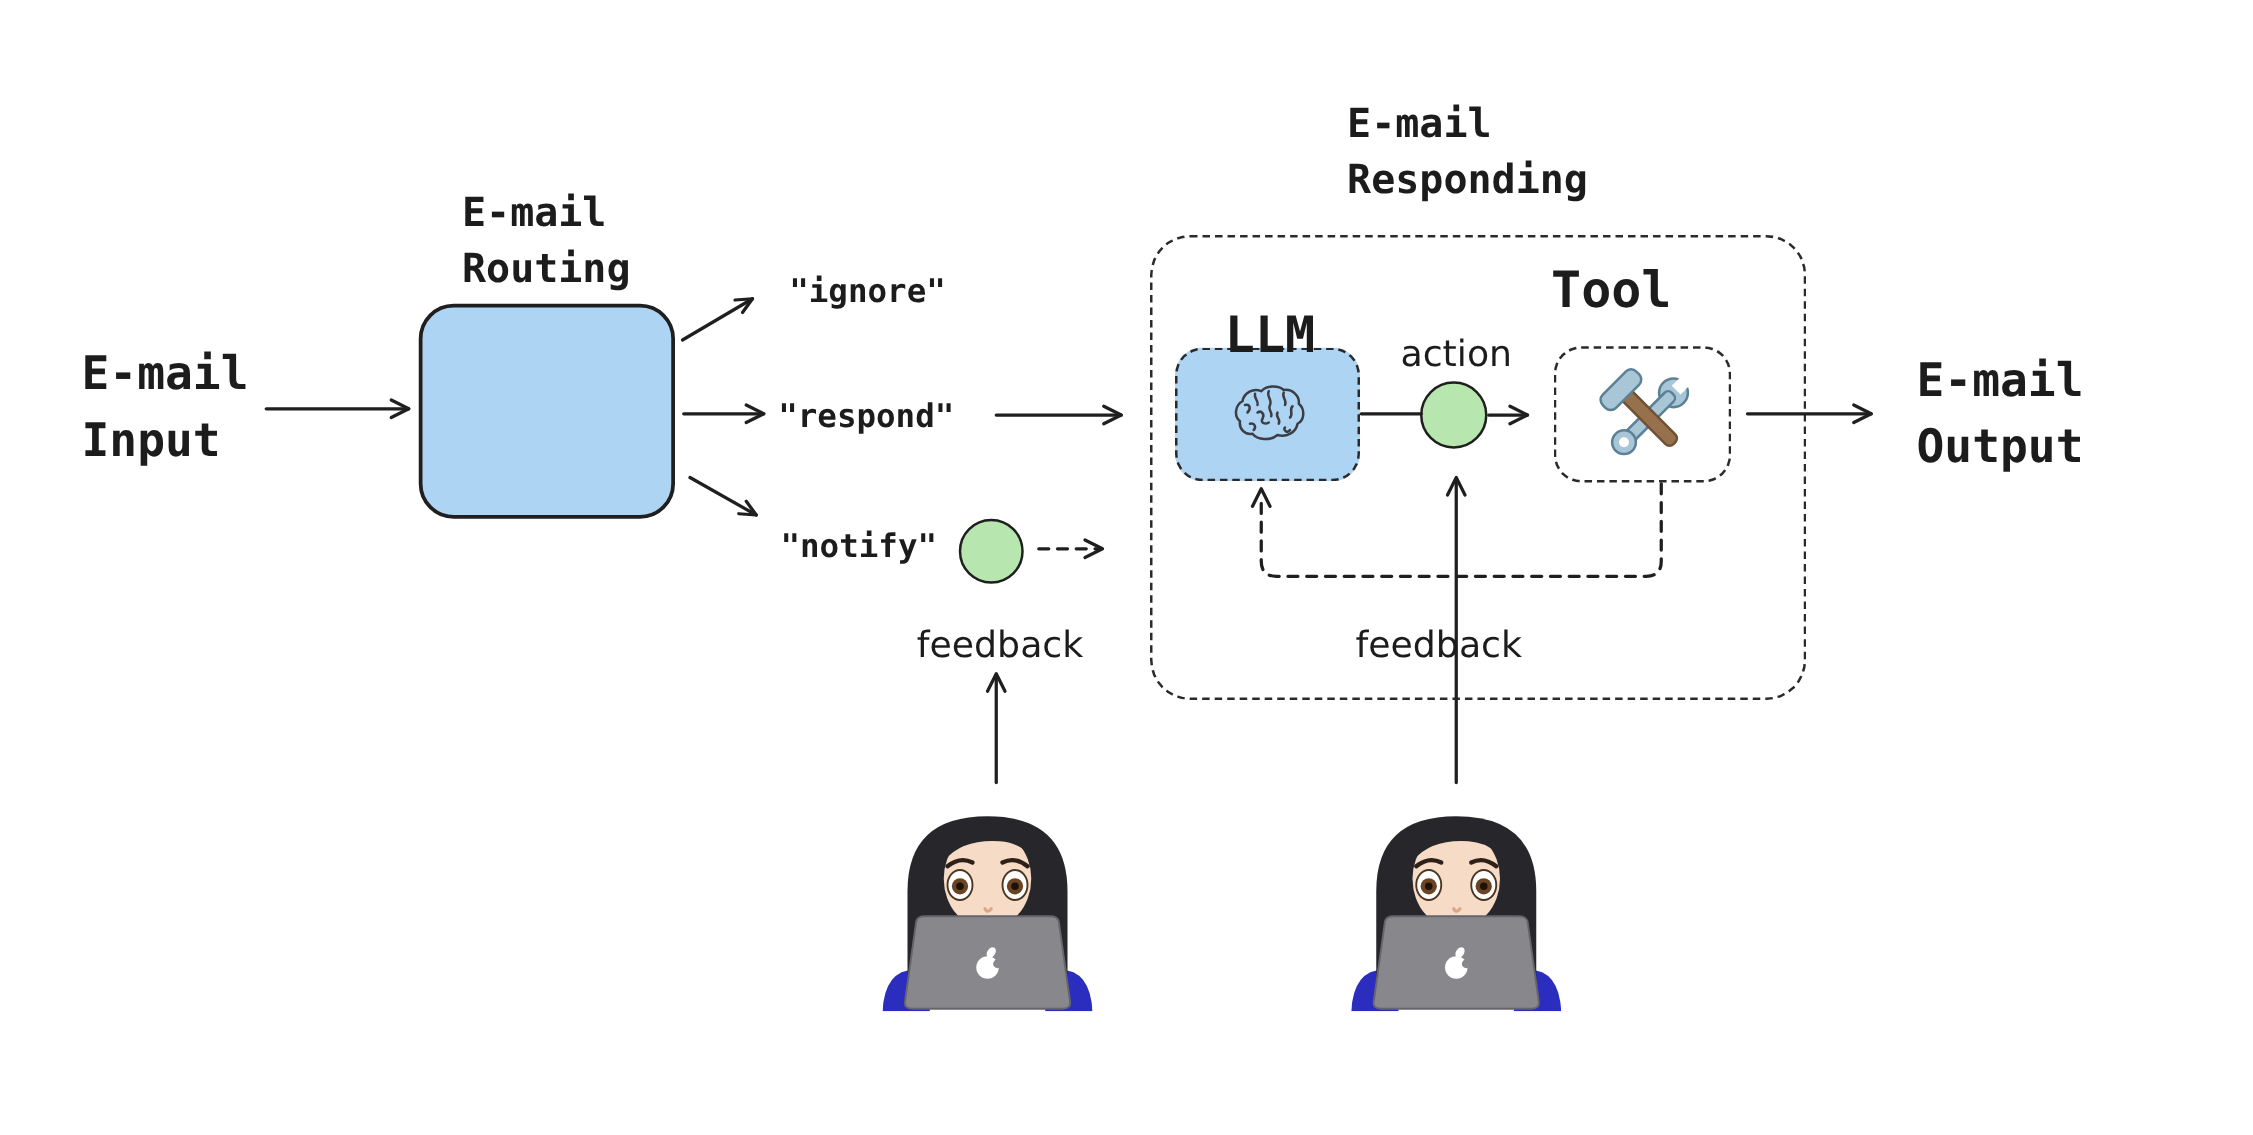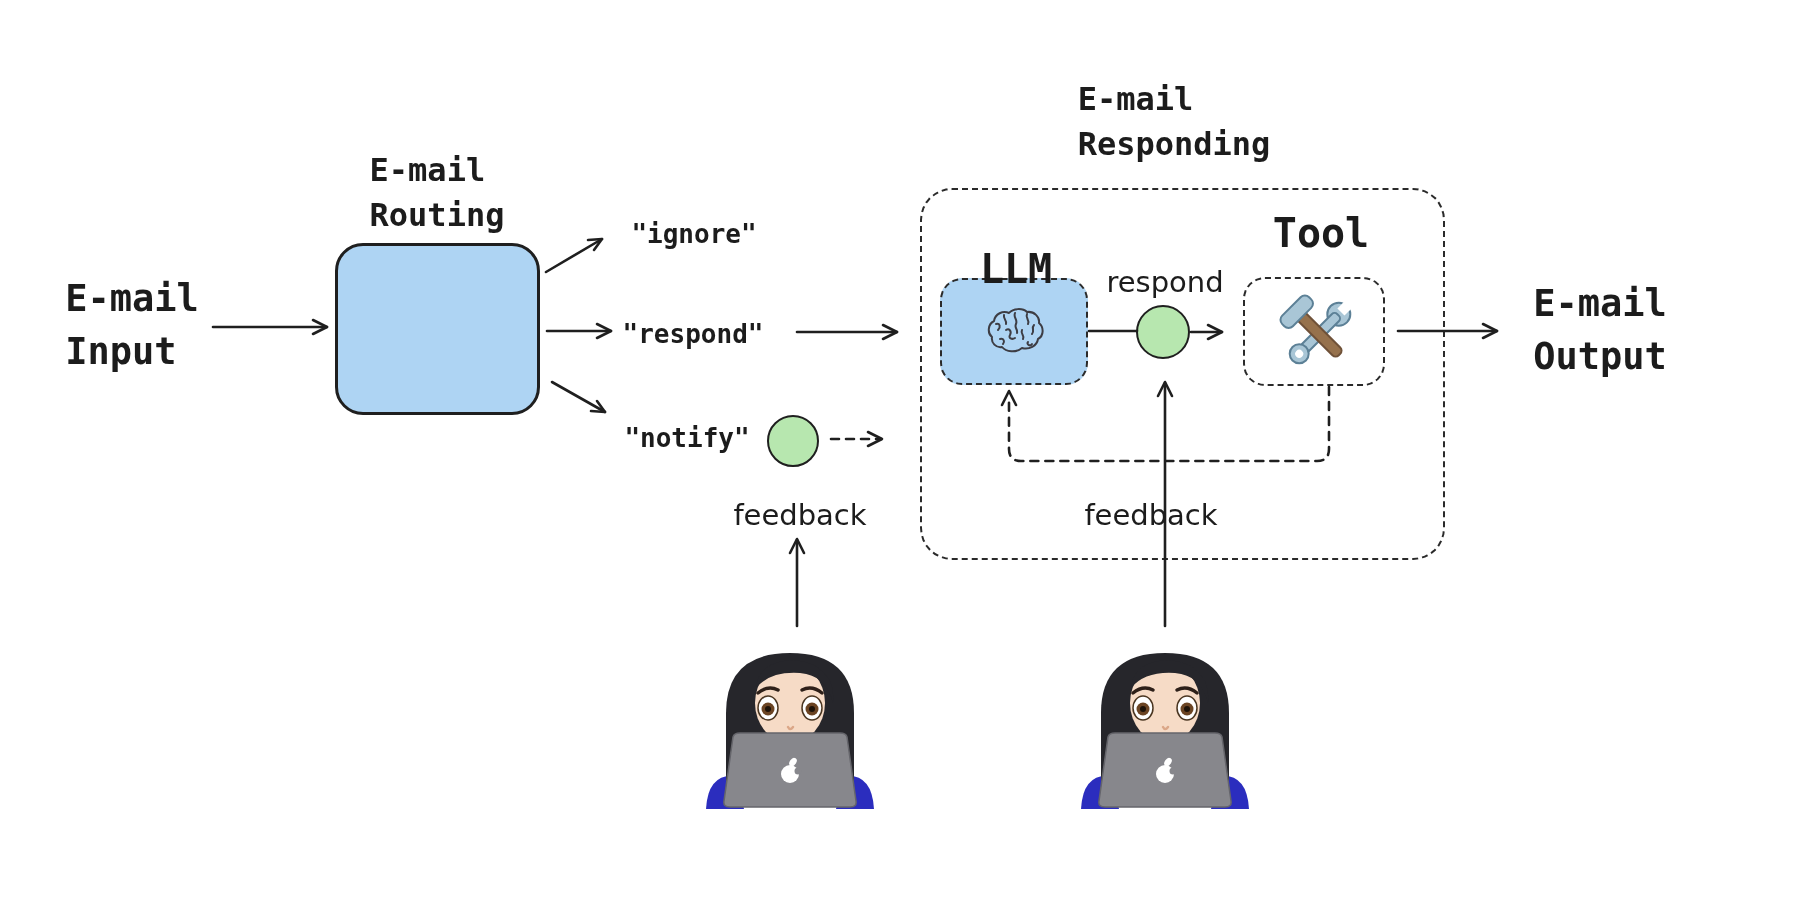"Tool" div.lbl { left: 1321px -> 1289px }
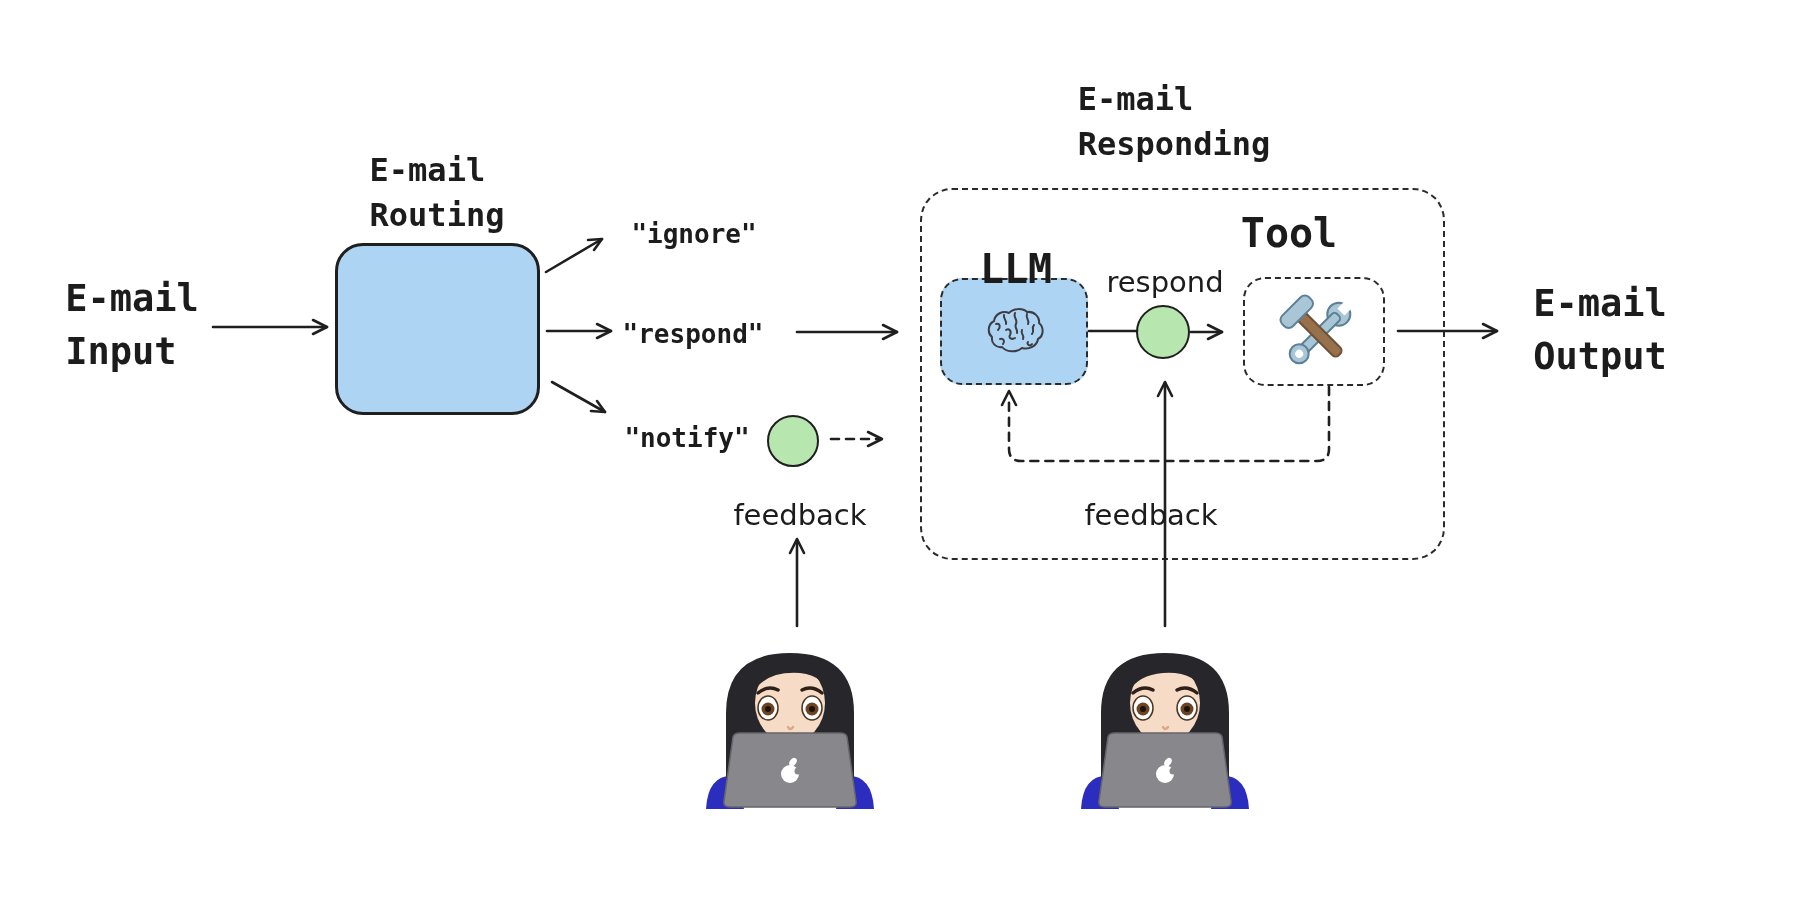"respond" div.lbl { text: respond -> action }
